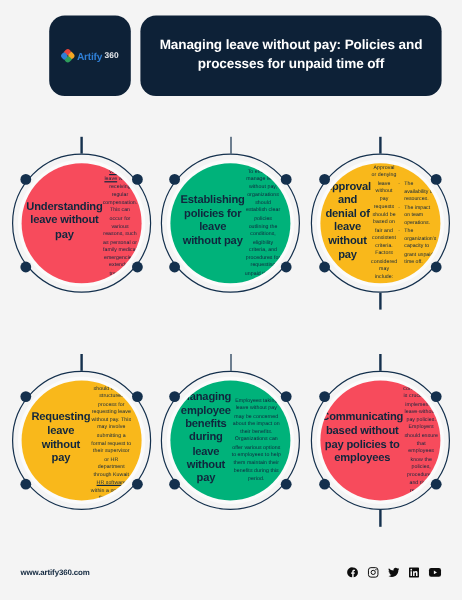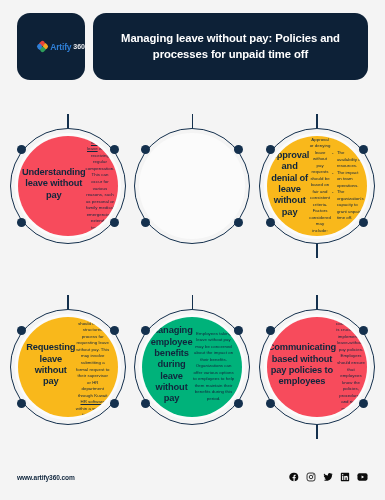"Artify" .logo-box { justify-content: flex-end -> center; margin-left: none -> 24px }
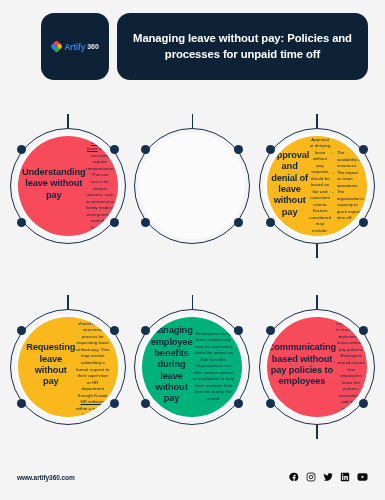"Establishing policies for leave without" div.disc { html: none -> <div> <div>Establishing policies for leave without pay</div> <div>To effectively manage leave without pay, organizations should establish clear policies outlining the conditions, eligibility criteria, and procedures for requesting unpaid time off.</div> </div> }
